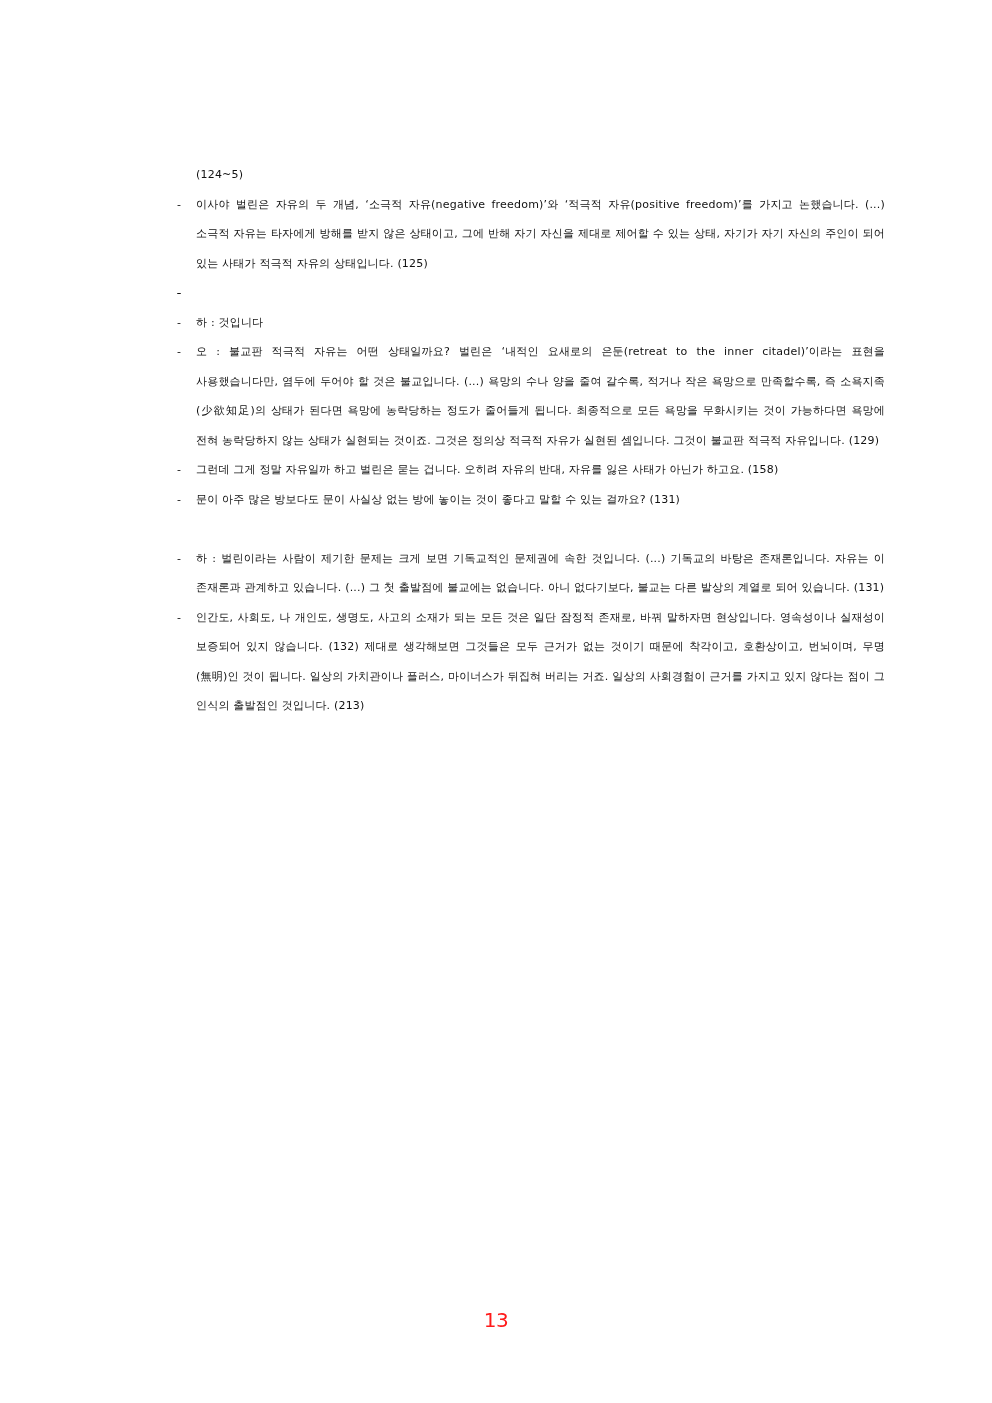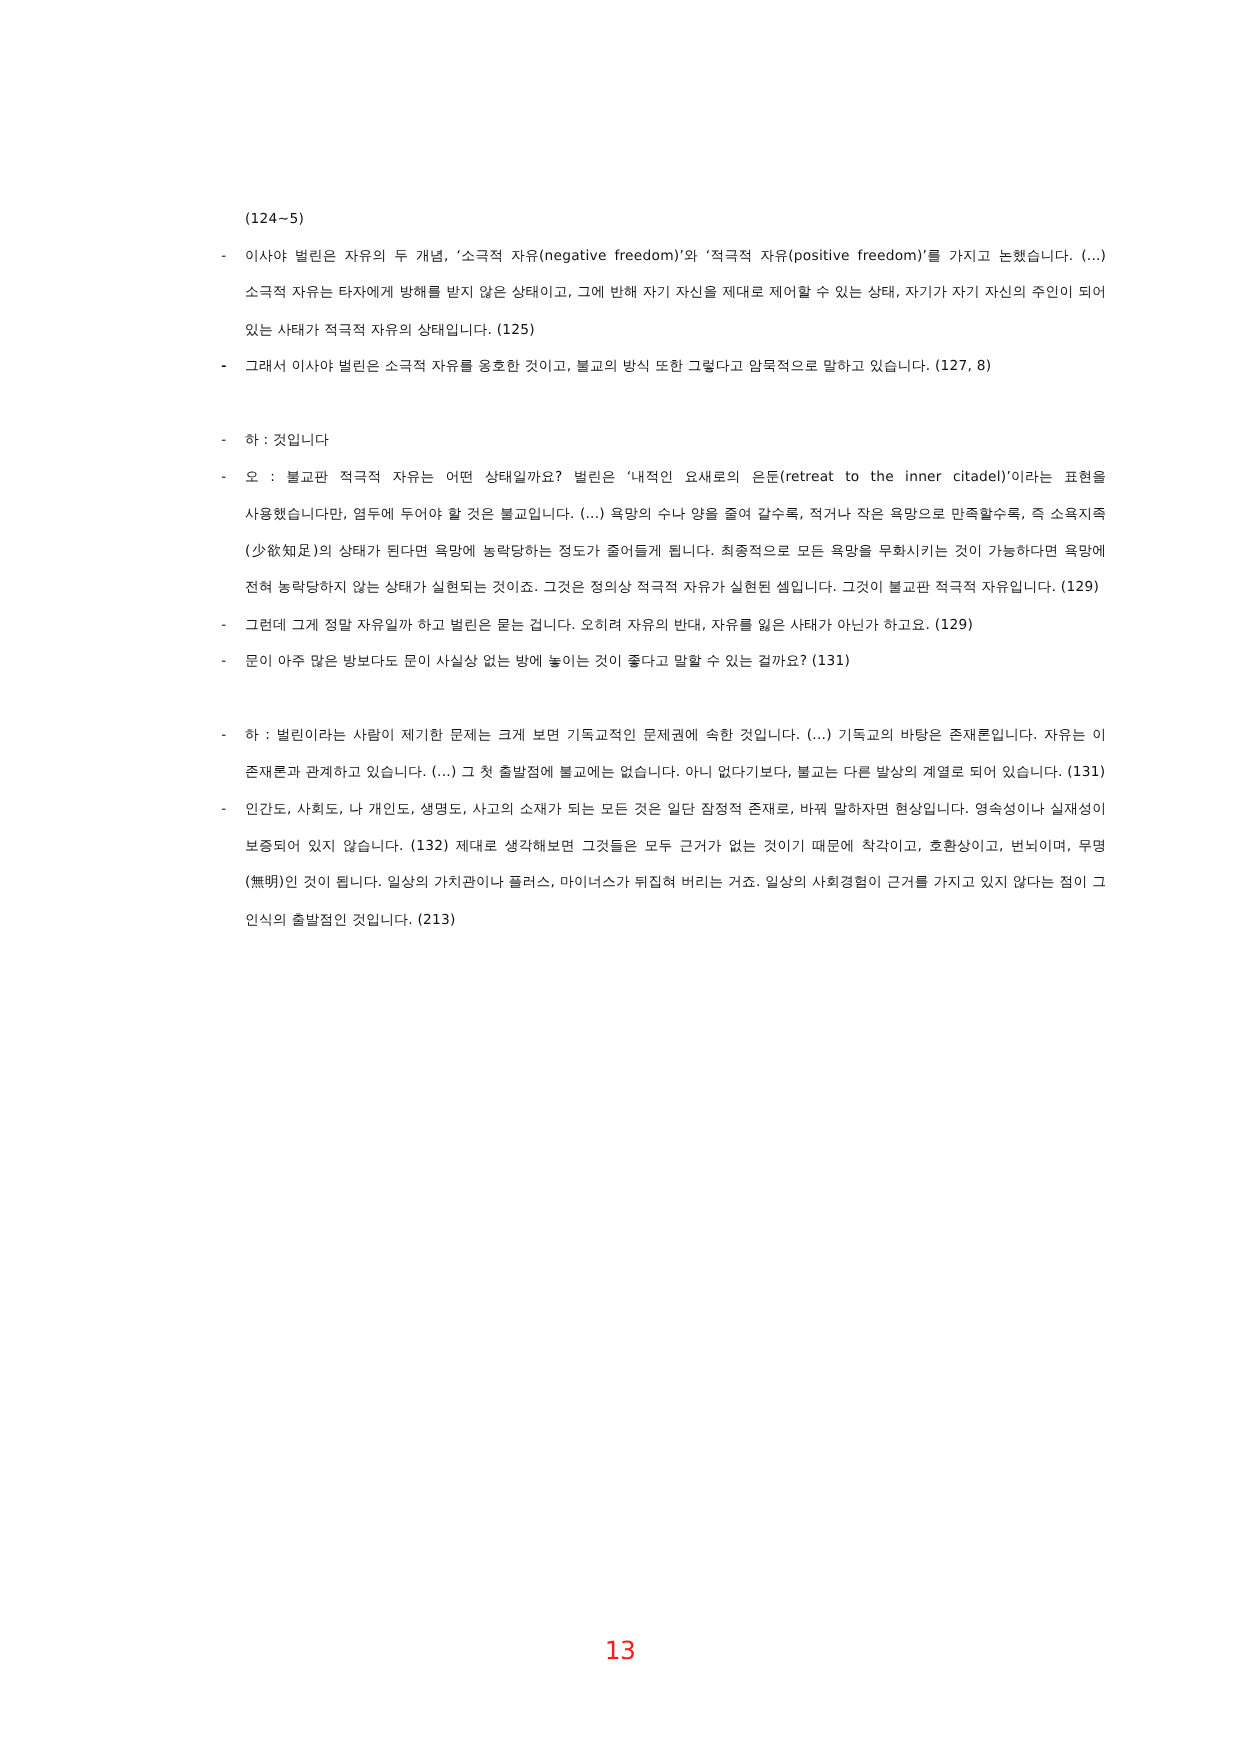"그래서 이사야 벌린은 소극적 자유를" span { html: <span>그래서 이사야 벌린은 소극적 자유를 옹호한 것이고, 불교의 방식 또한 그렇다고 암묵적으로 말하고 있습니다. (127, 8)</span> -> none }
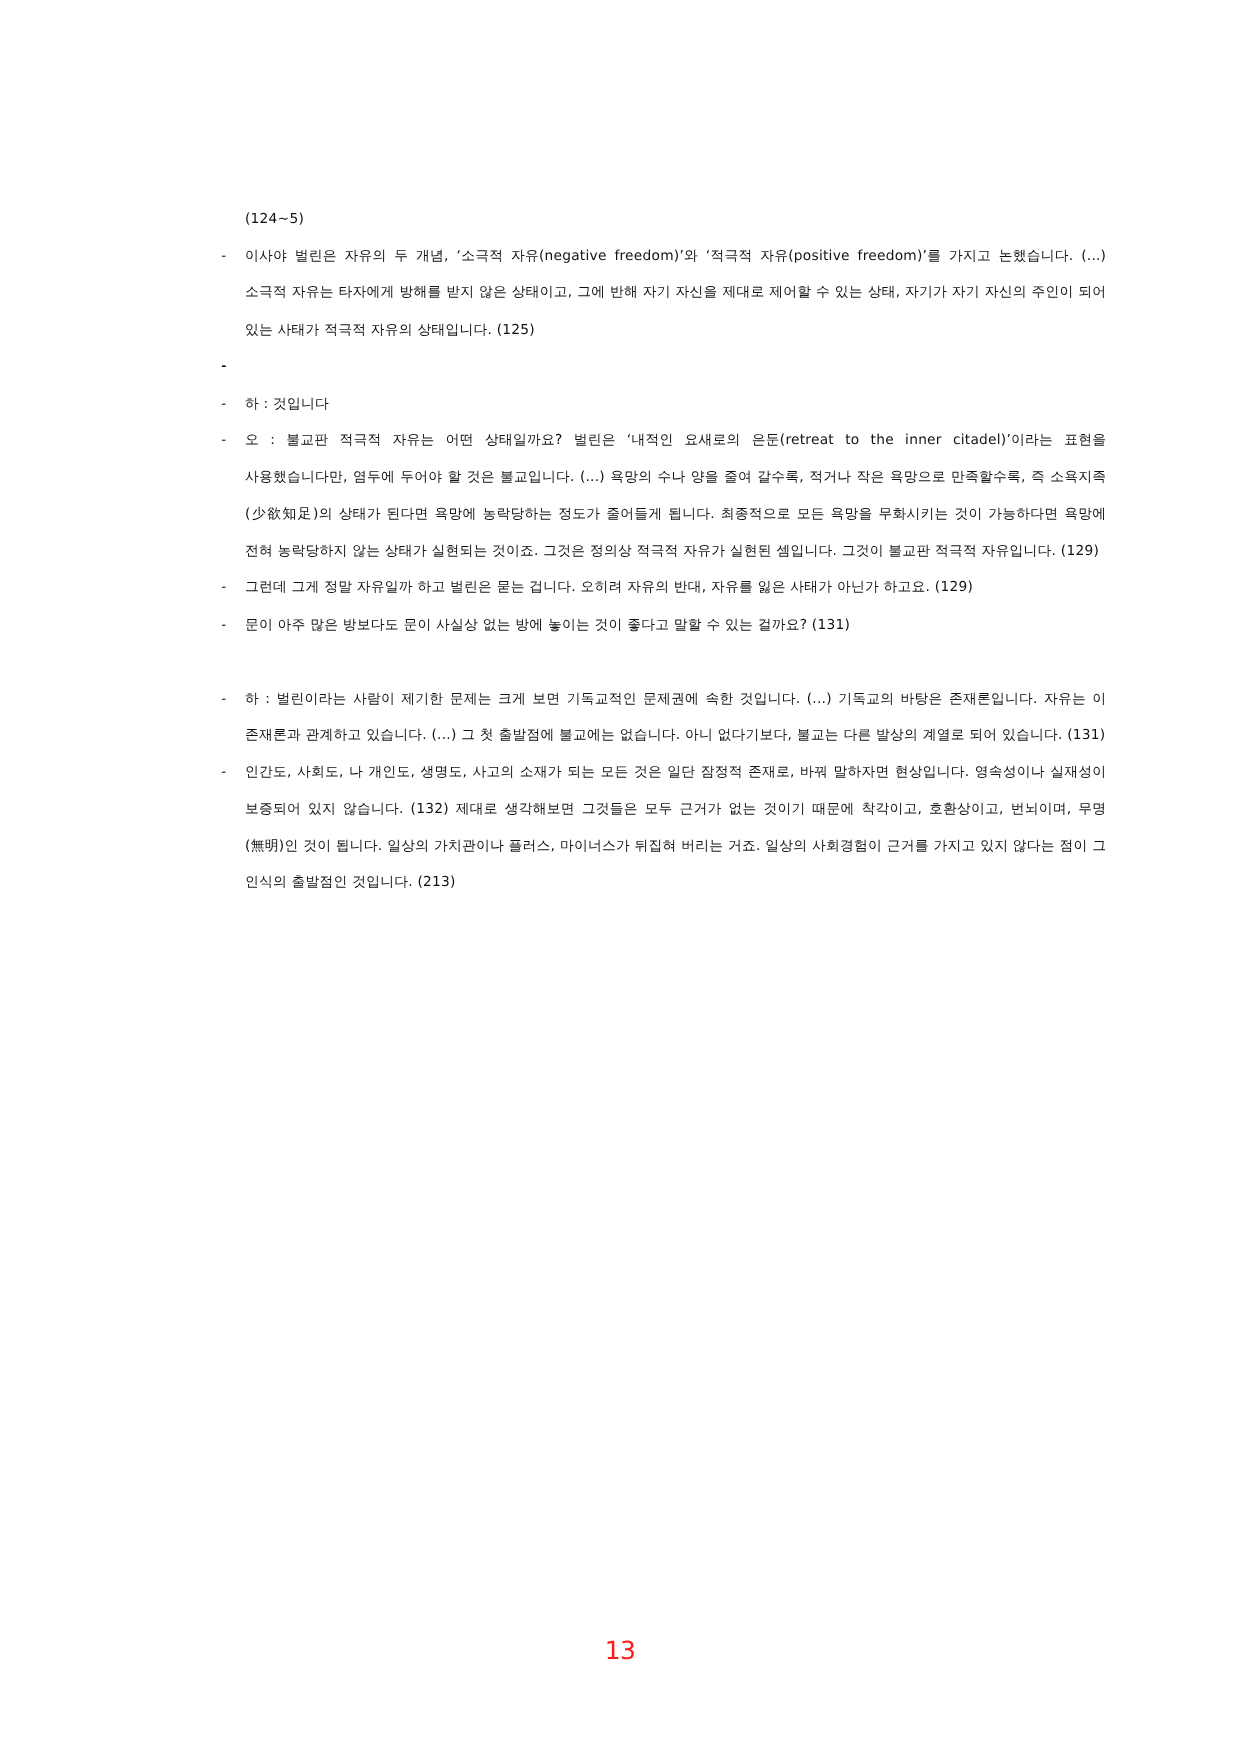"그런데 그게 정말 자유일까 하고" span { text: 129 -> 158 }
